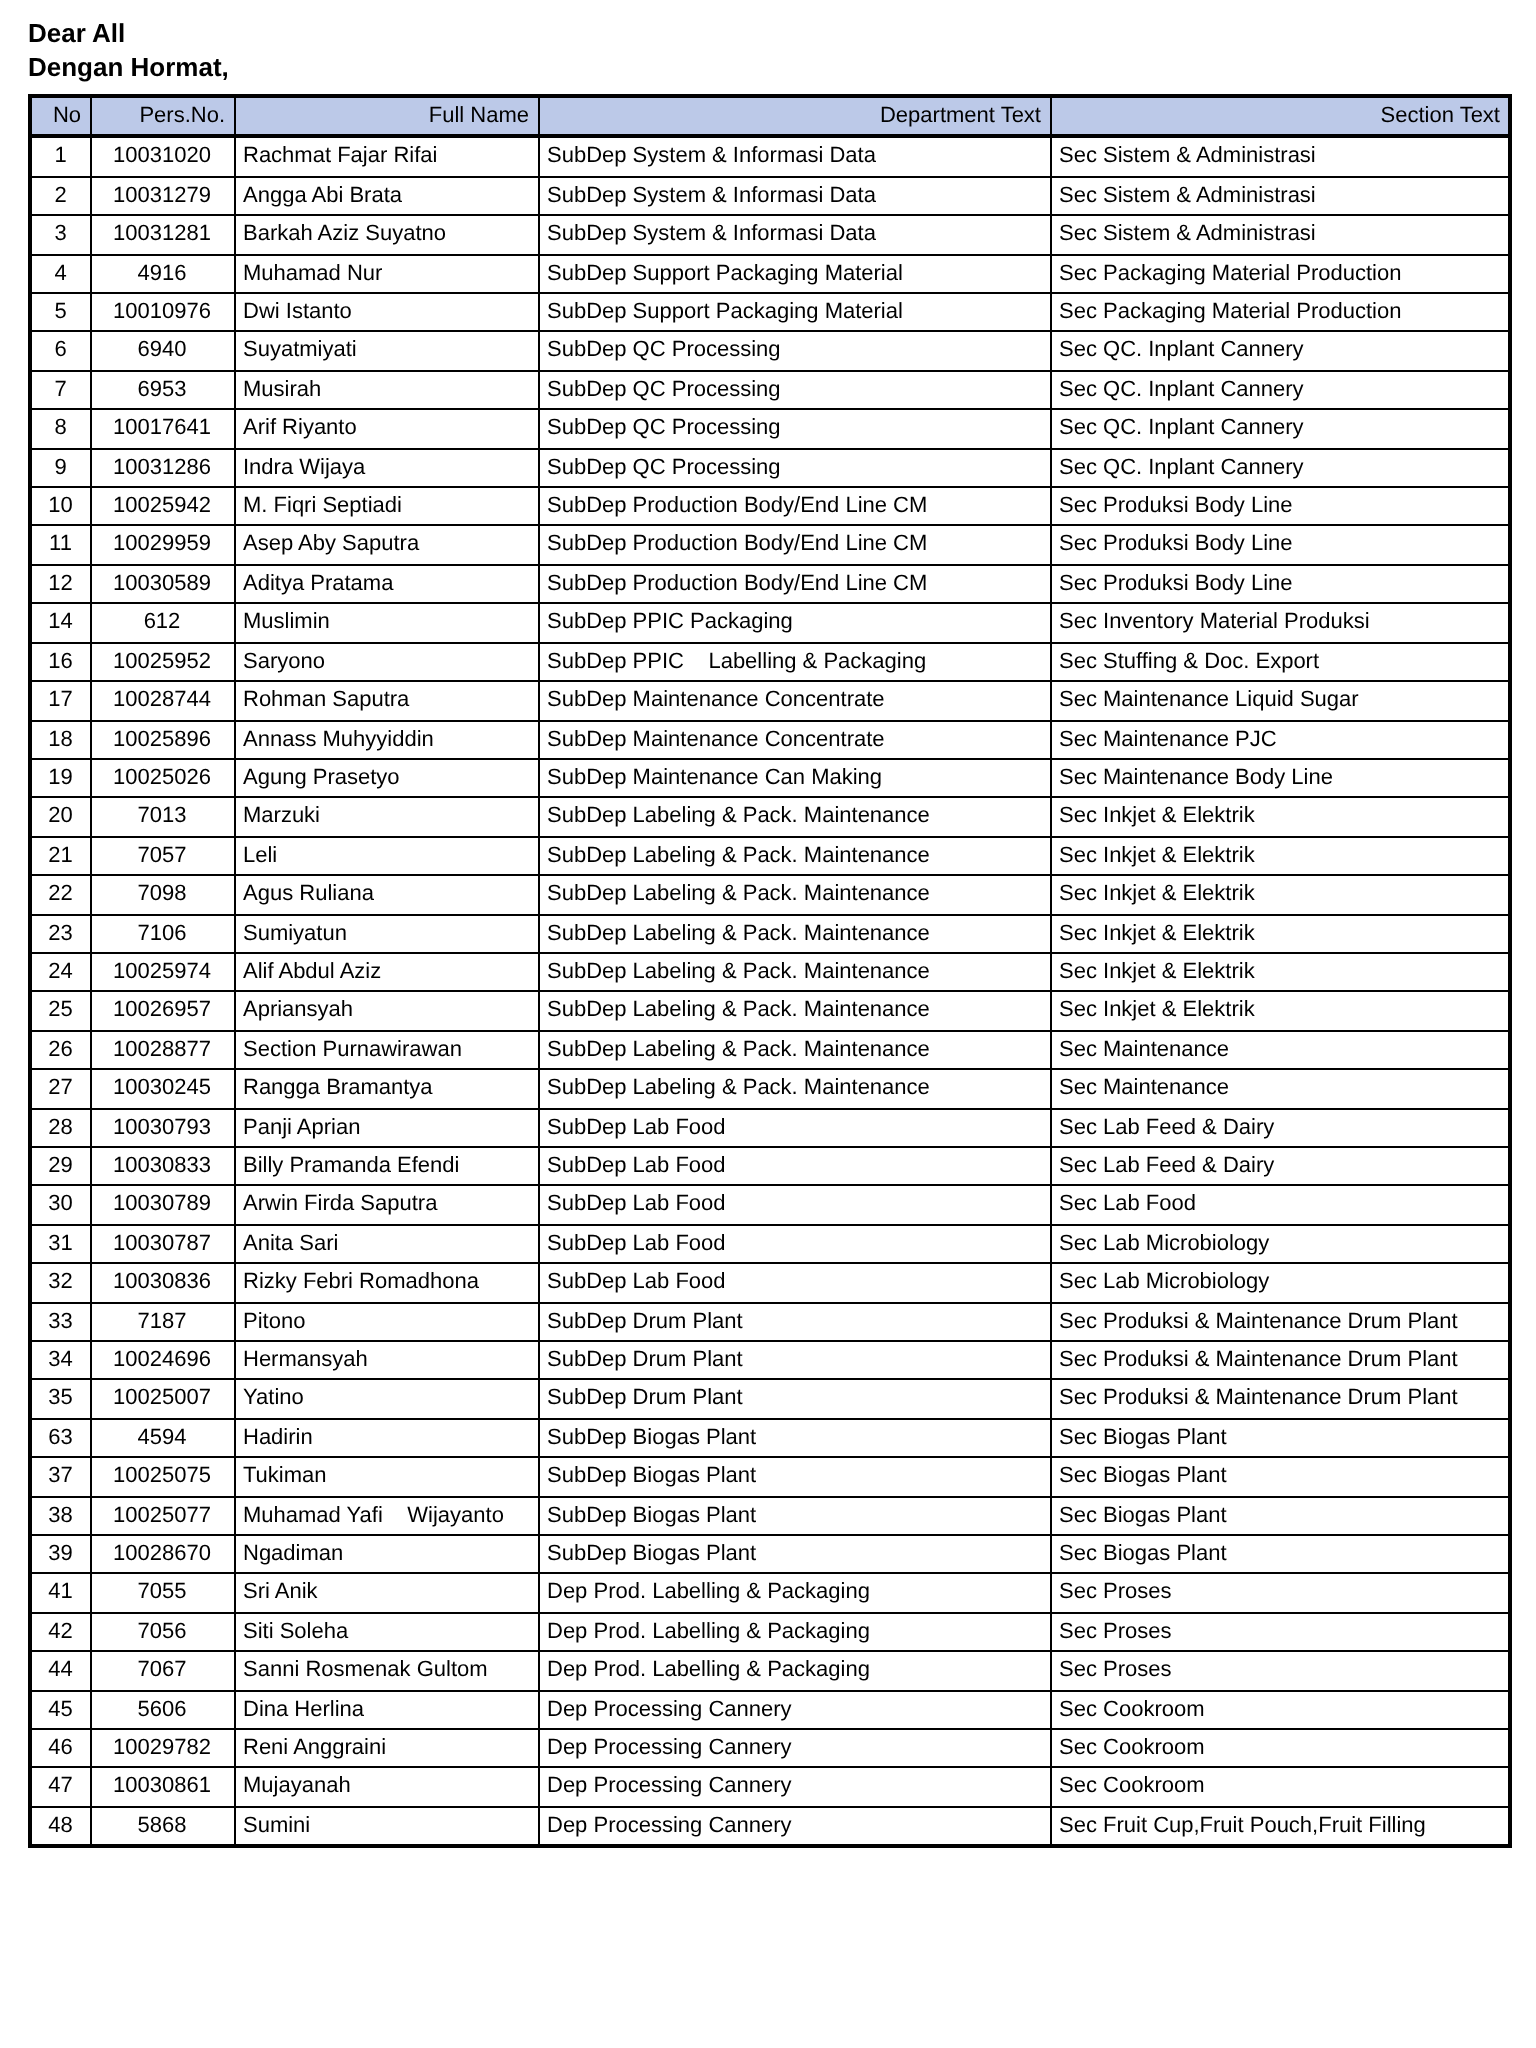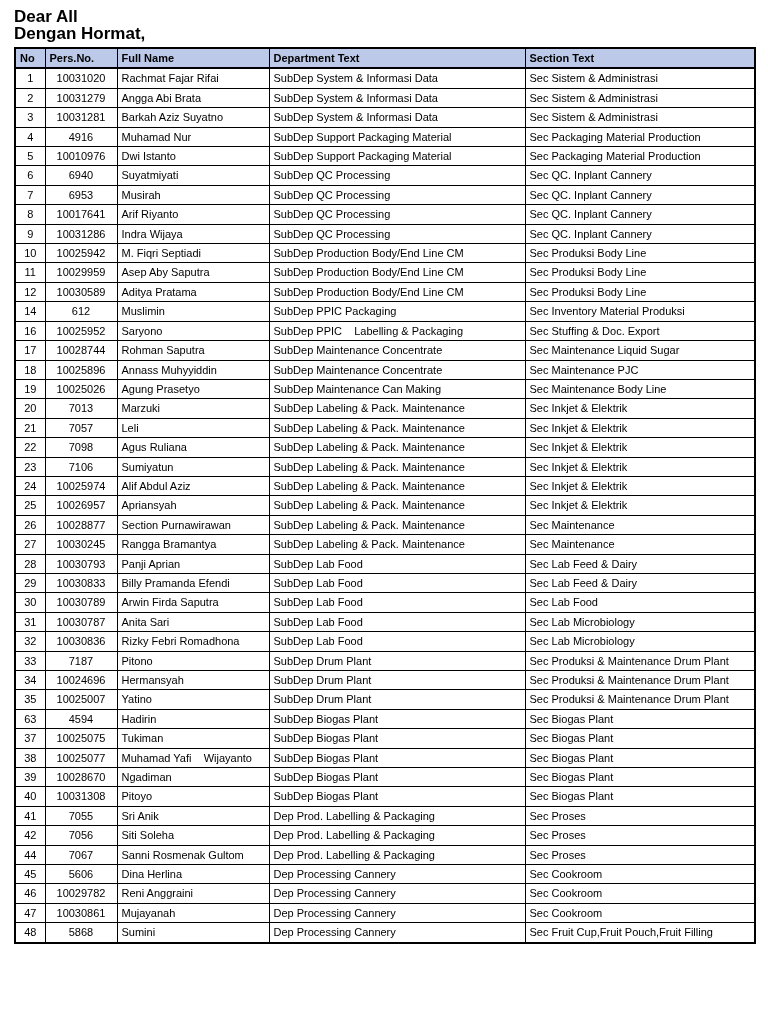"Dear All" .greeting-line { font-size: 17px -> 13px }
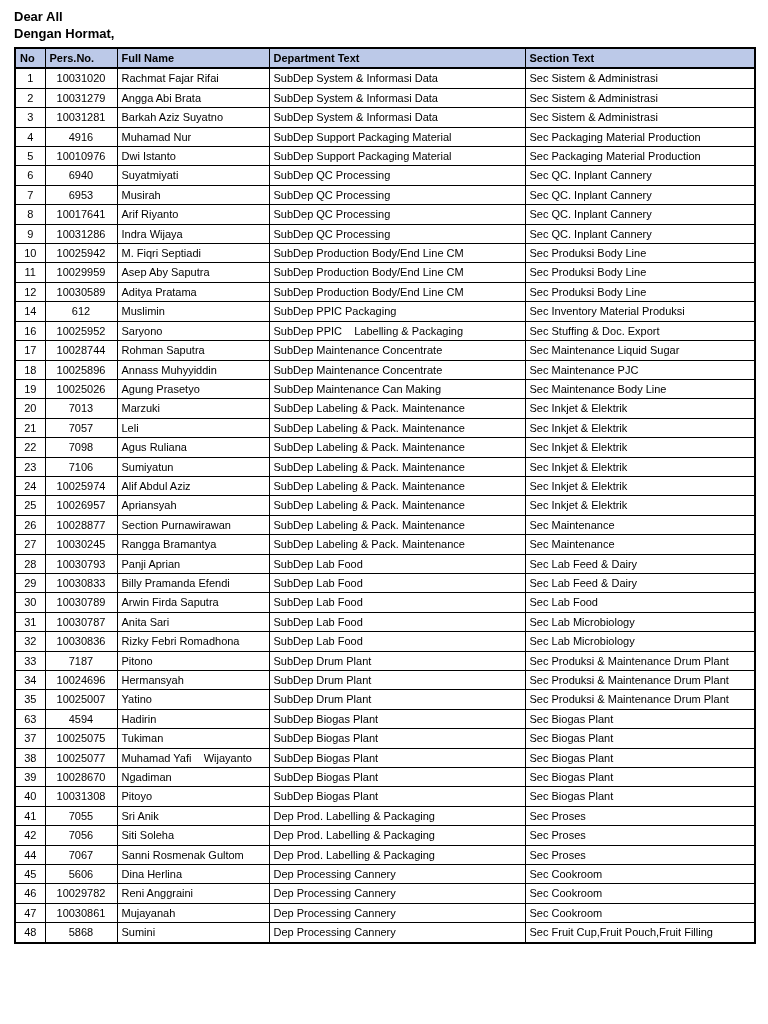"No" .doc-table th { font-weight: bold -> normal; text-align: left -> right }
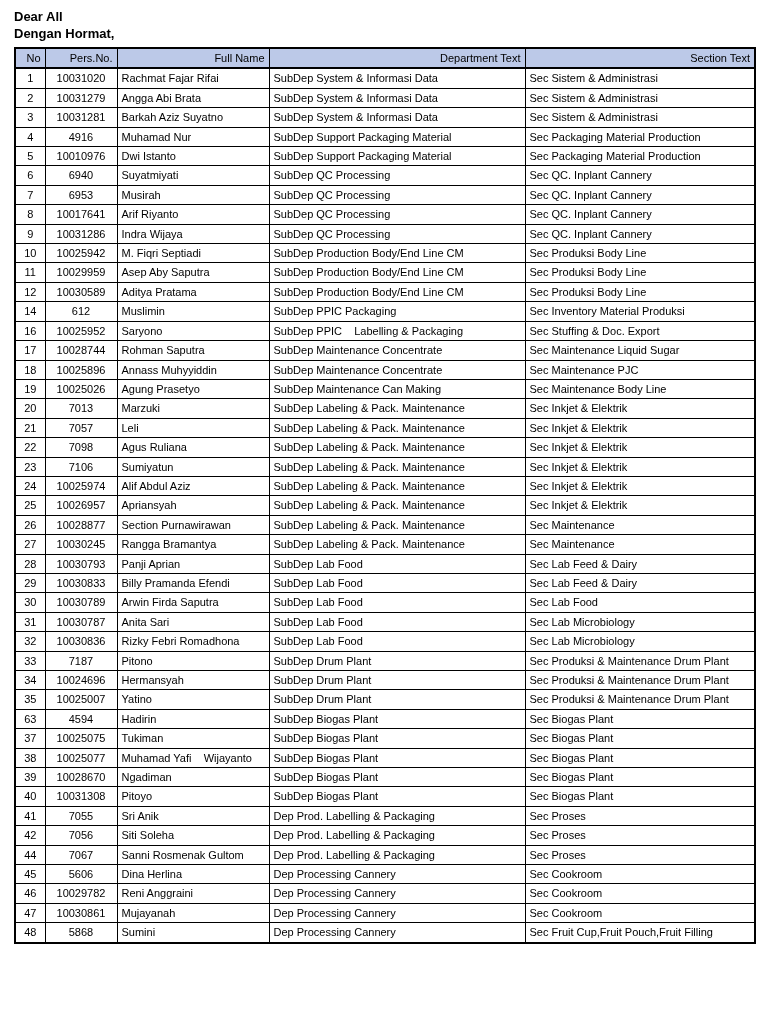"40" tr { html: <tr> <td>40</td> <td>10031308</td> <td>Pitoyo</td> <td>SubDep Biogas Plant</td> <td>Sec Biogas Plant</td> </tr> -> none }
